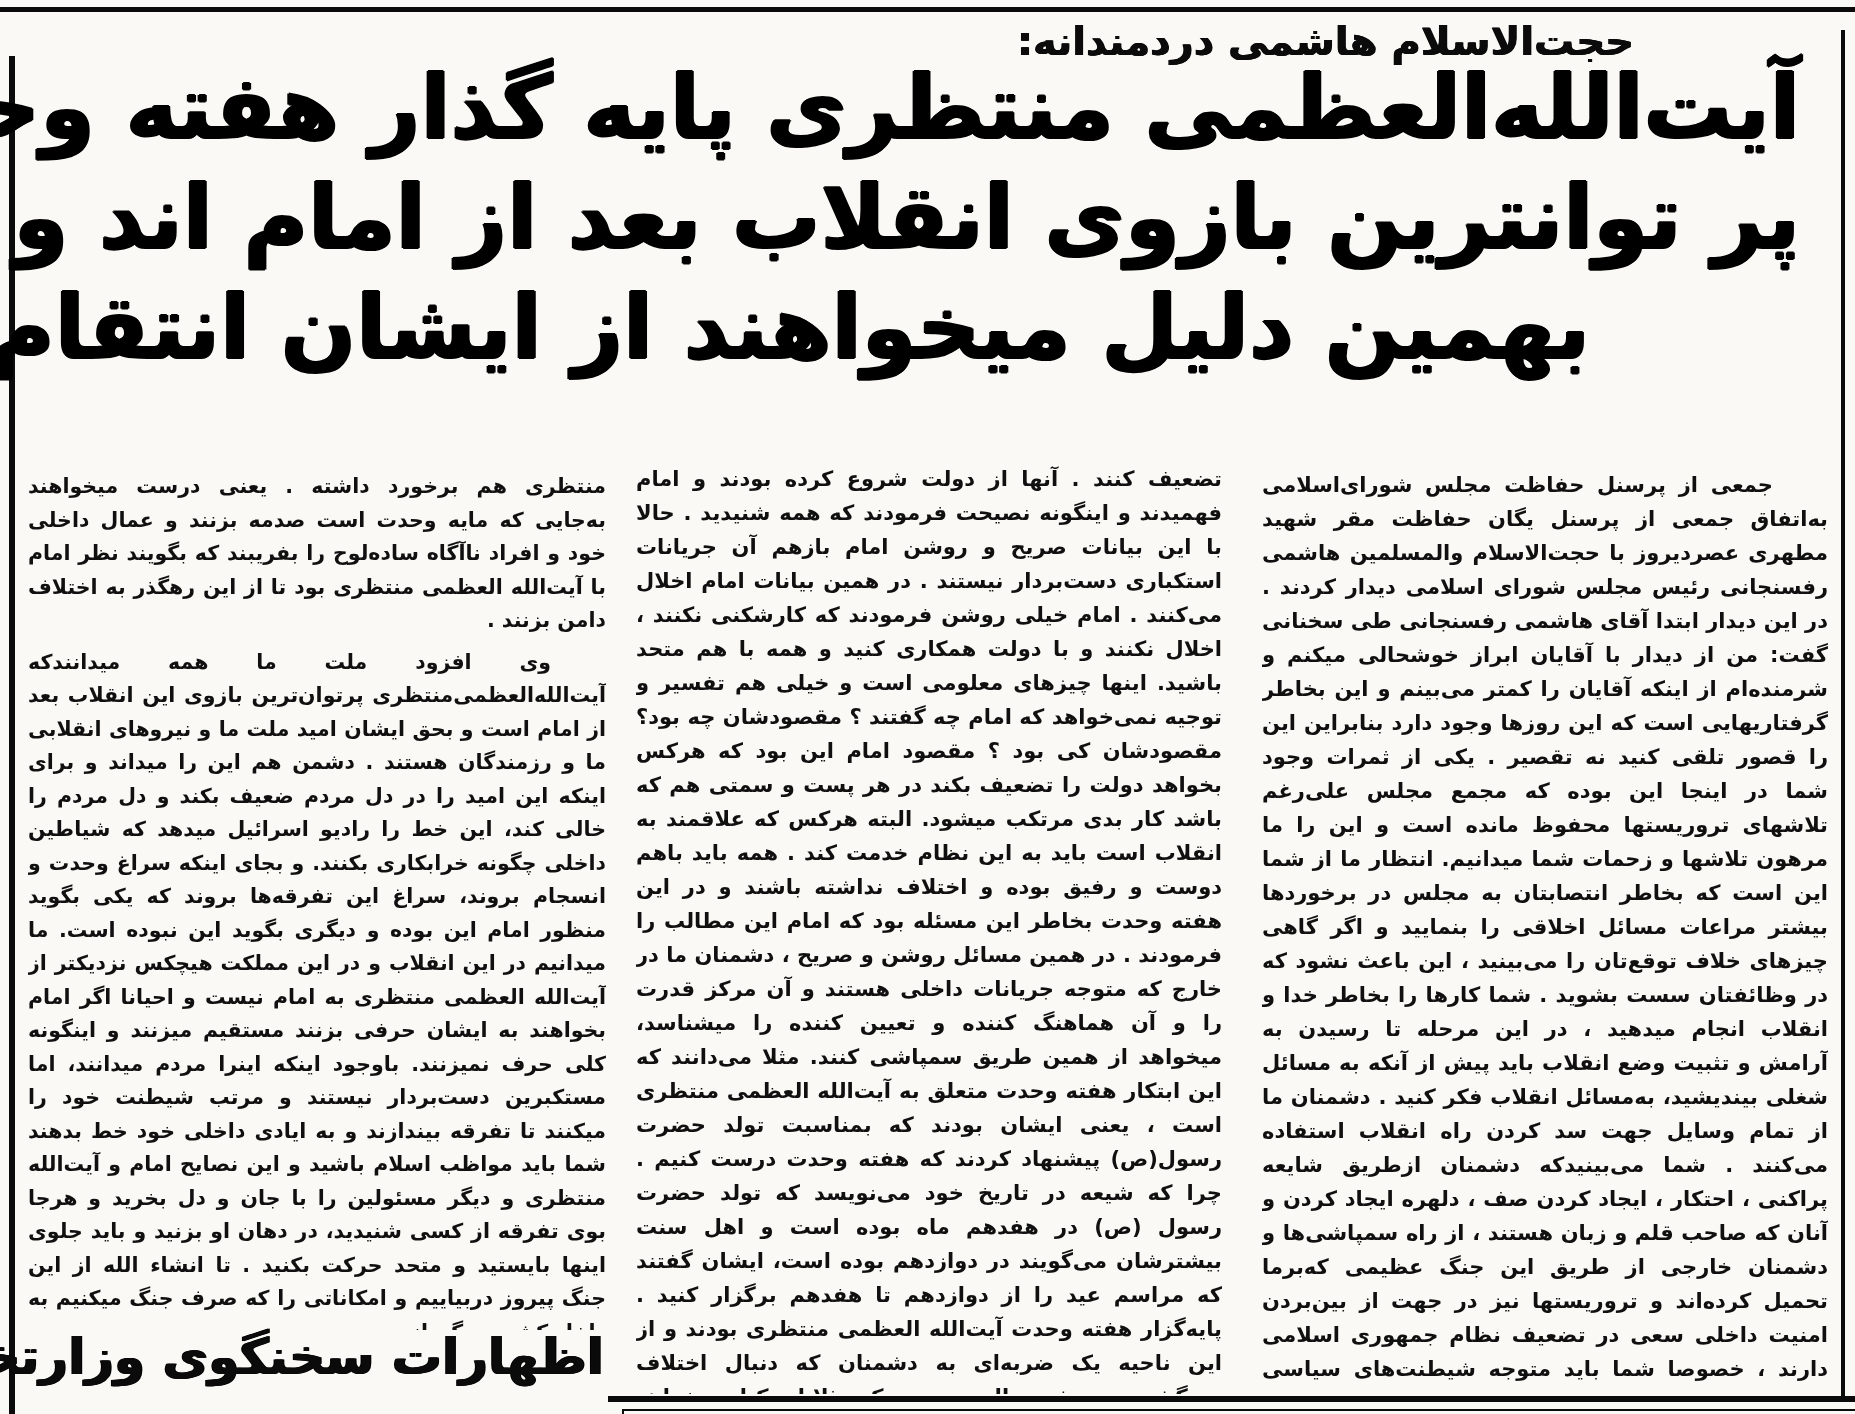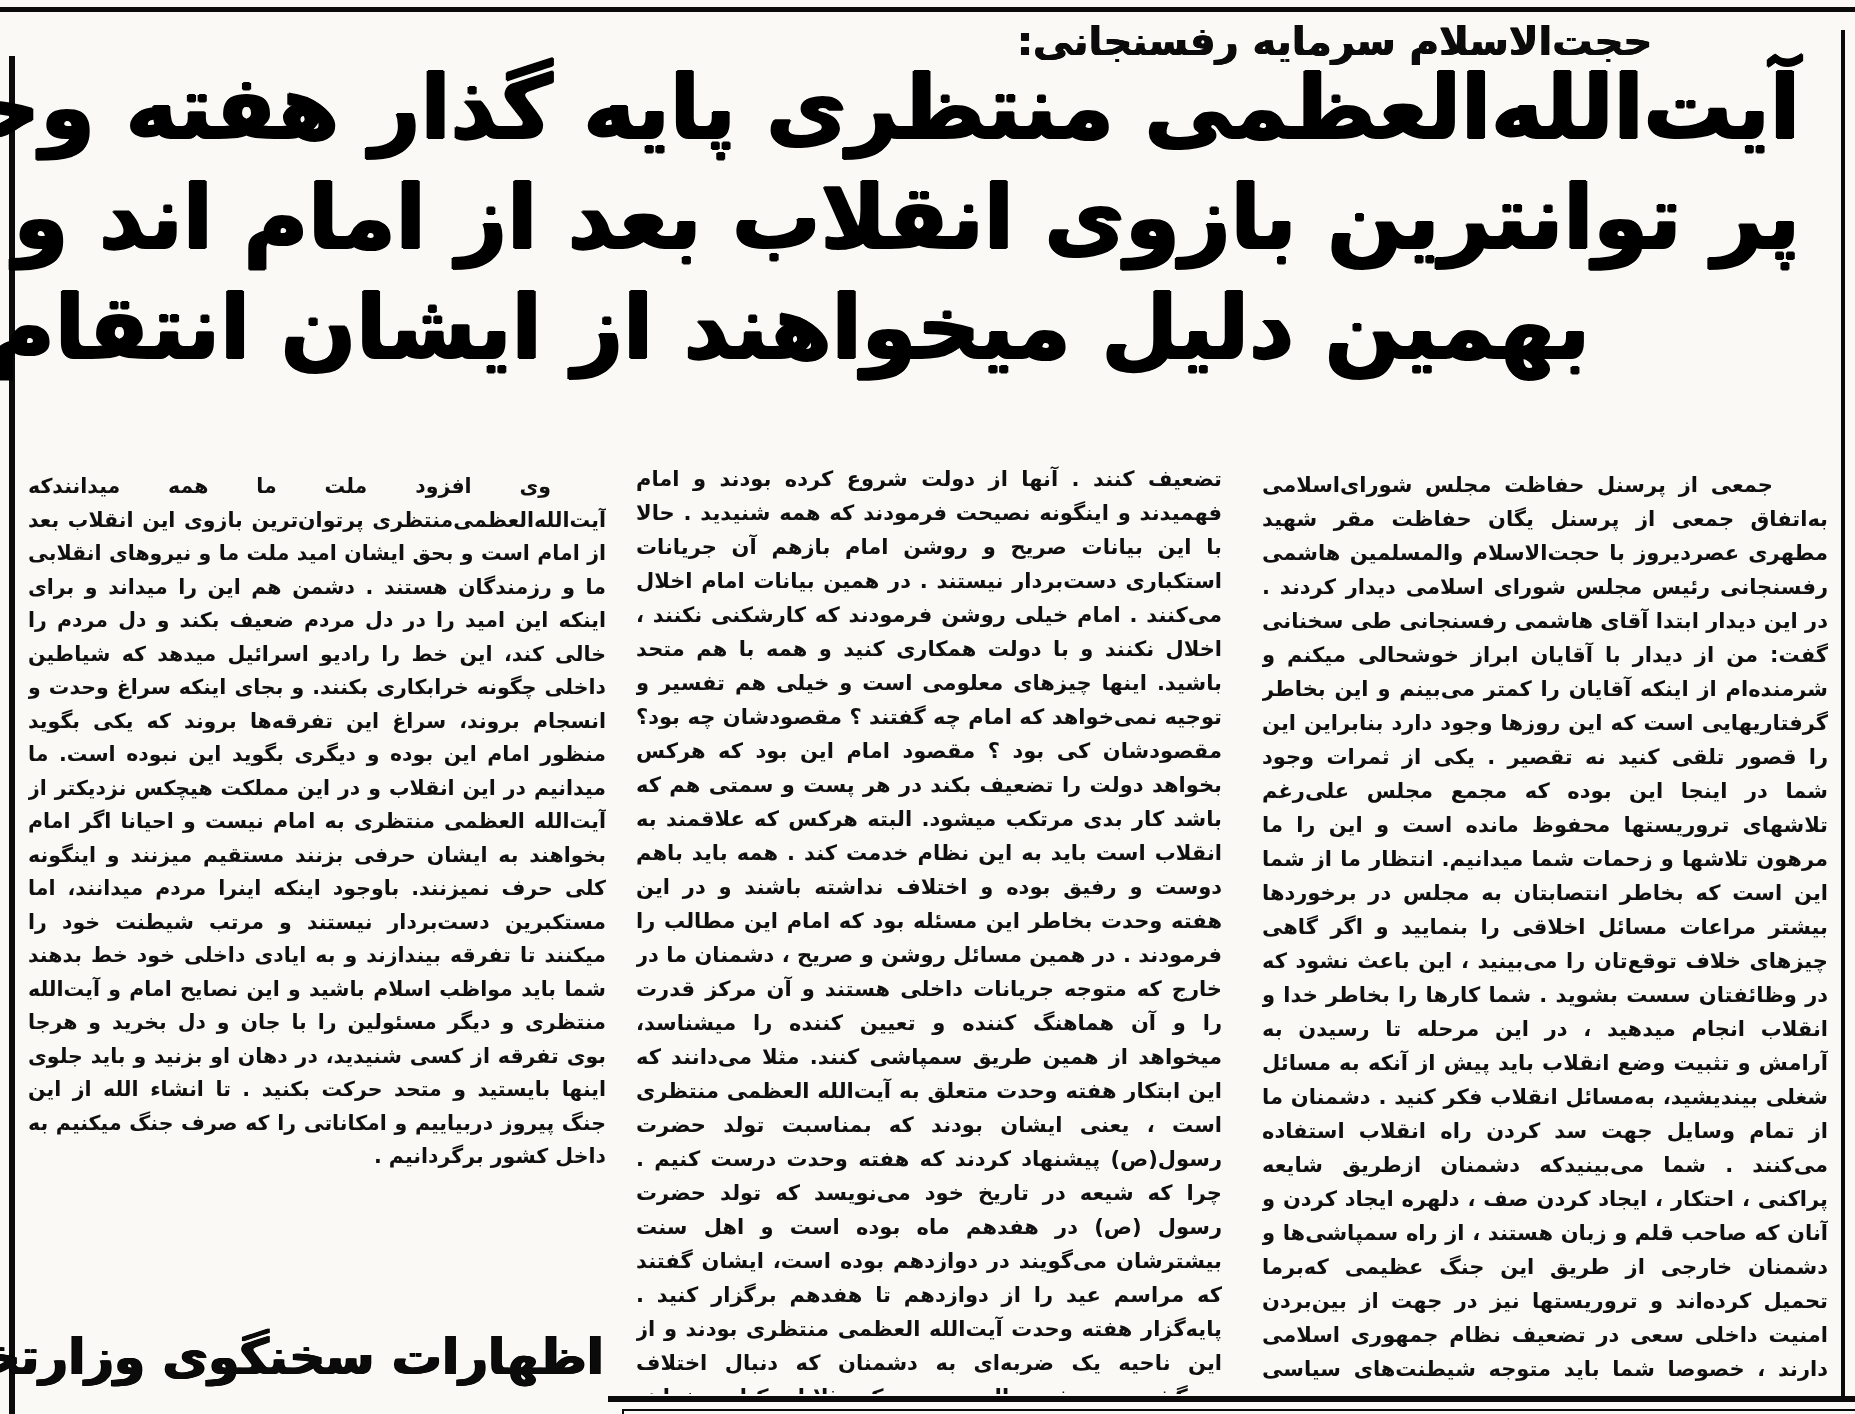"حجتالاسلام سرمایه رفسنجانی:" div.kicker { text: سرمایه رفسنجانی -> هاشمی دردمندانه }
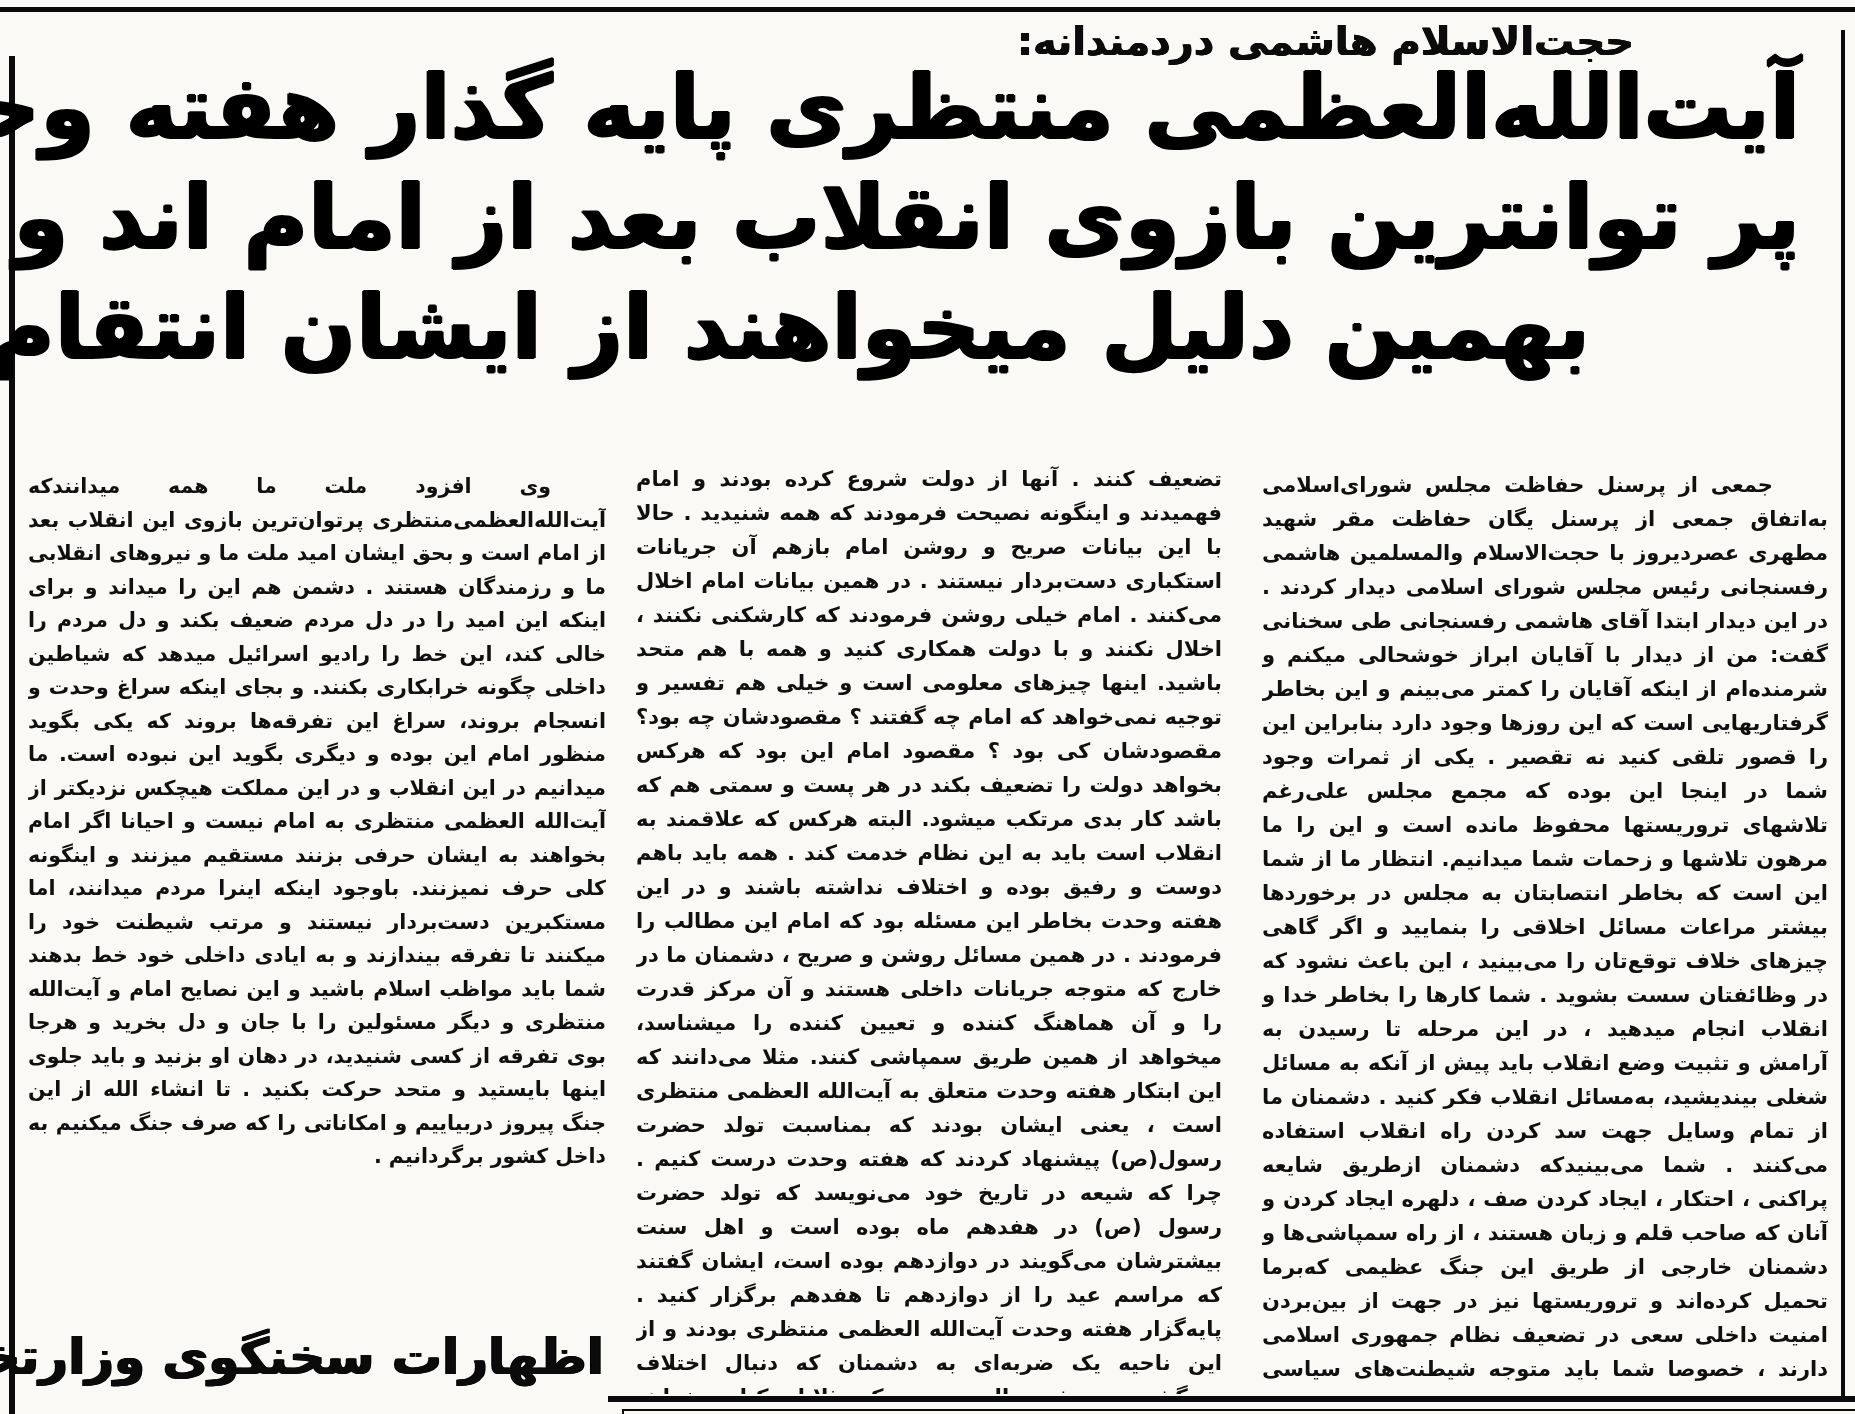"منتظری هم برخورد داشته ." p { html: none -> <p>منتظری هم برخورد داشته . یعنی درست میخواهند به‌جایی که مایه وحدت است صدمه بزنند و عمال داخلی خود و افراد ناآگاه ساده‌لوح را بفریبند که بگویند نظر امام با آیت‌الله العظمی منتظری بود تا از این رهگذر به اختلاف دامن بزنند .</p> }
